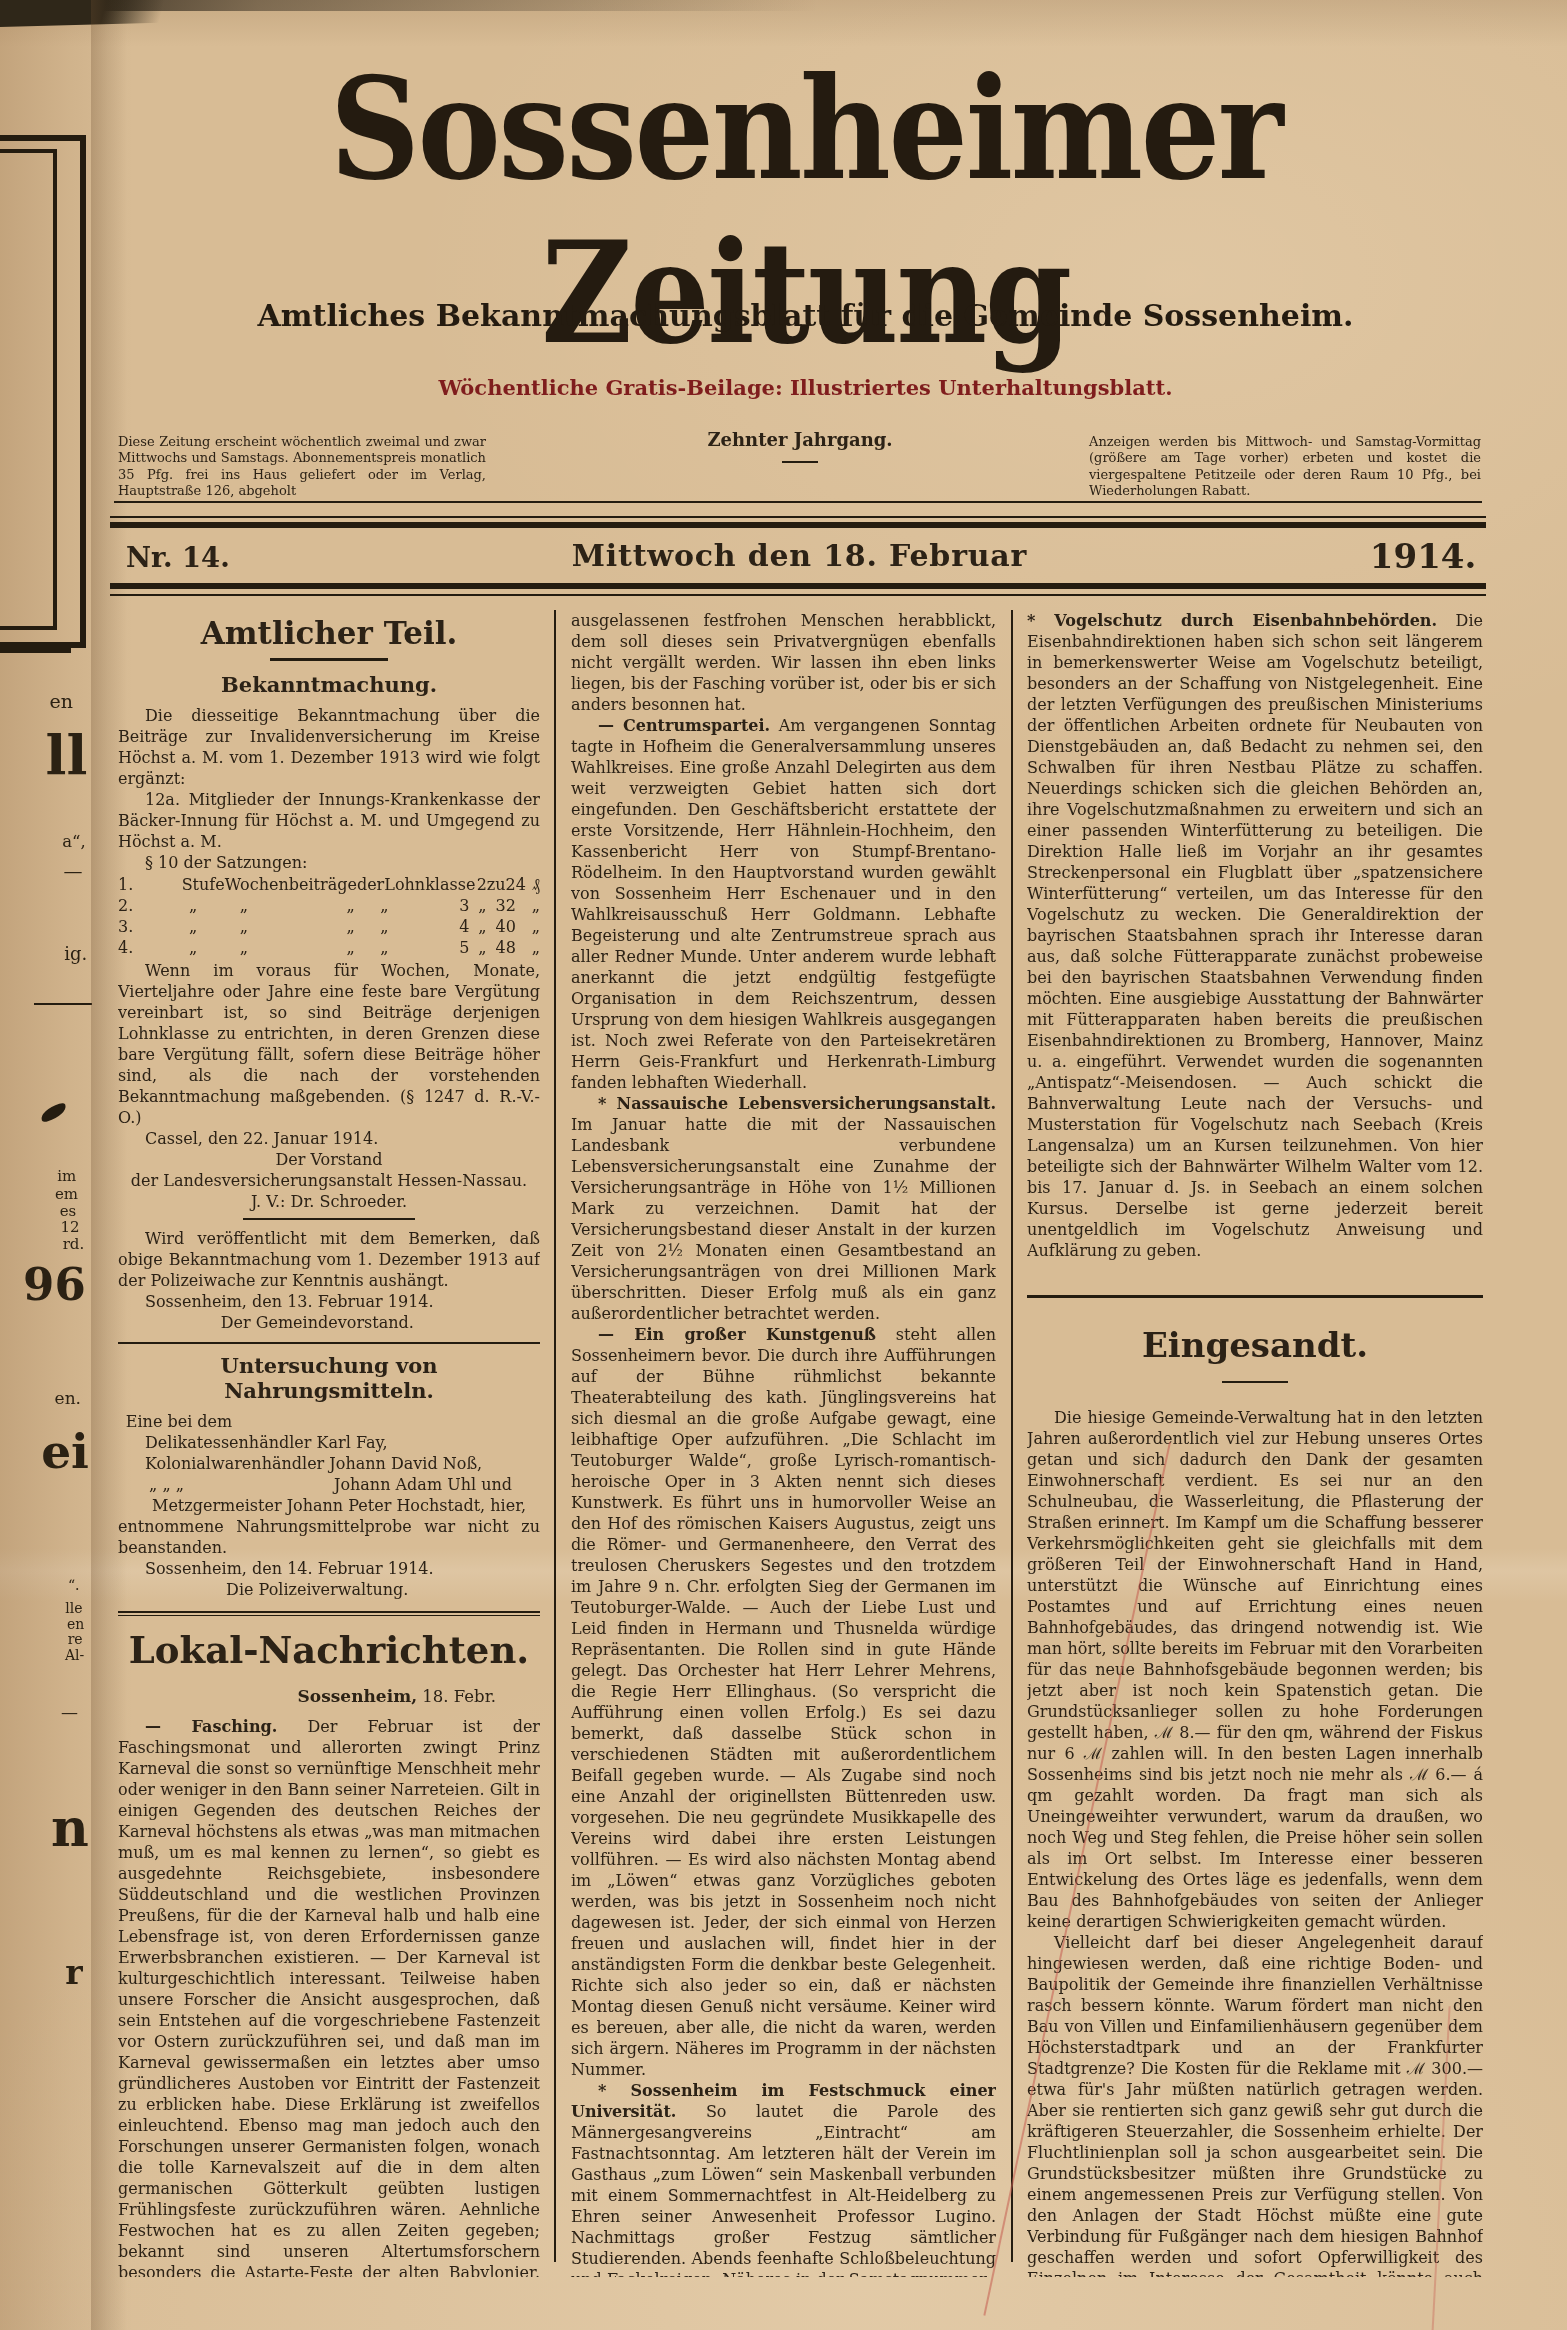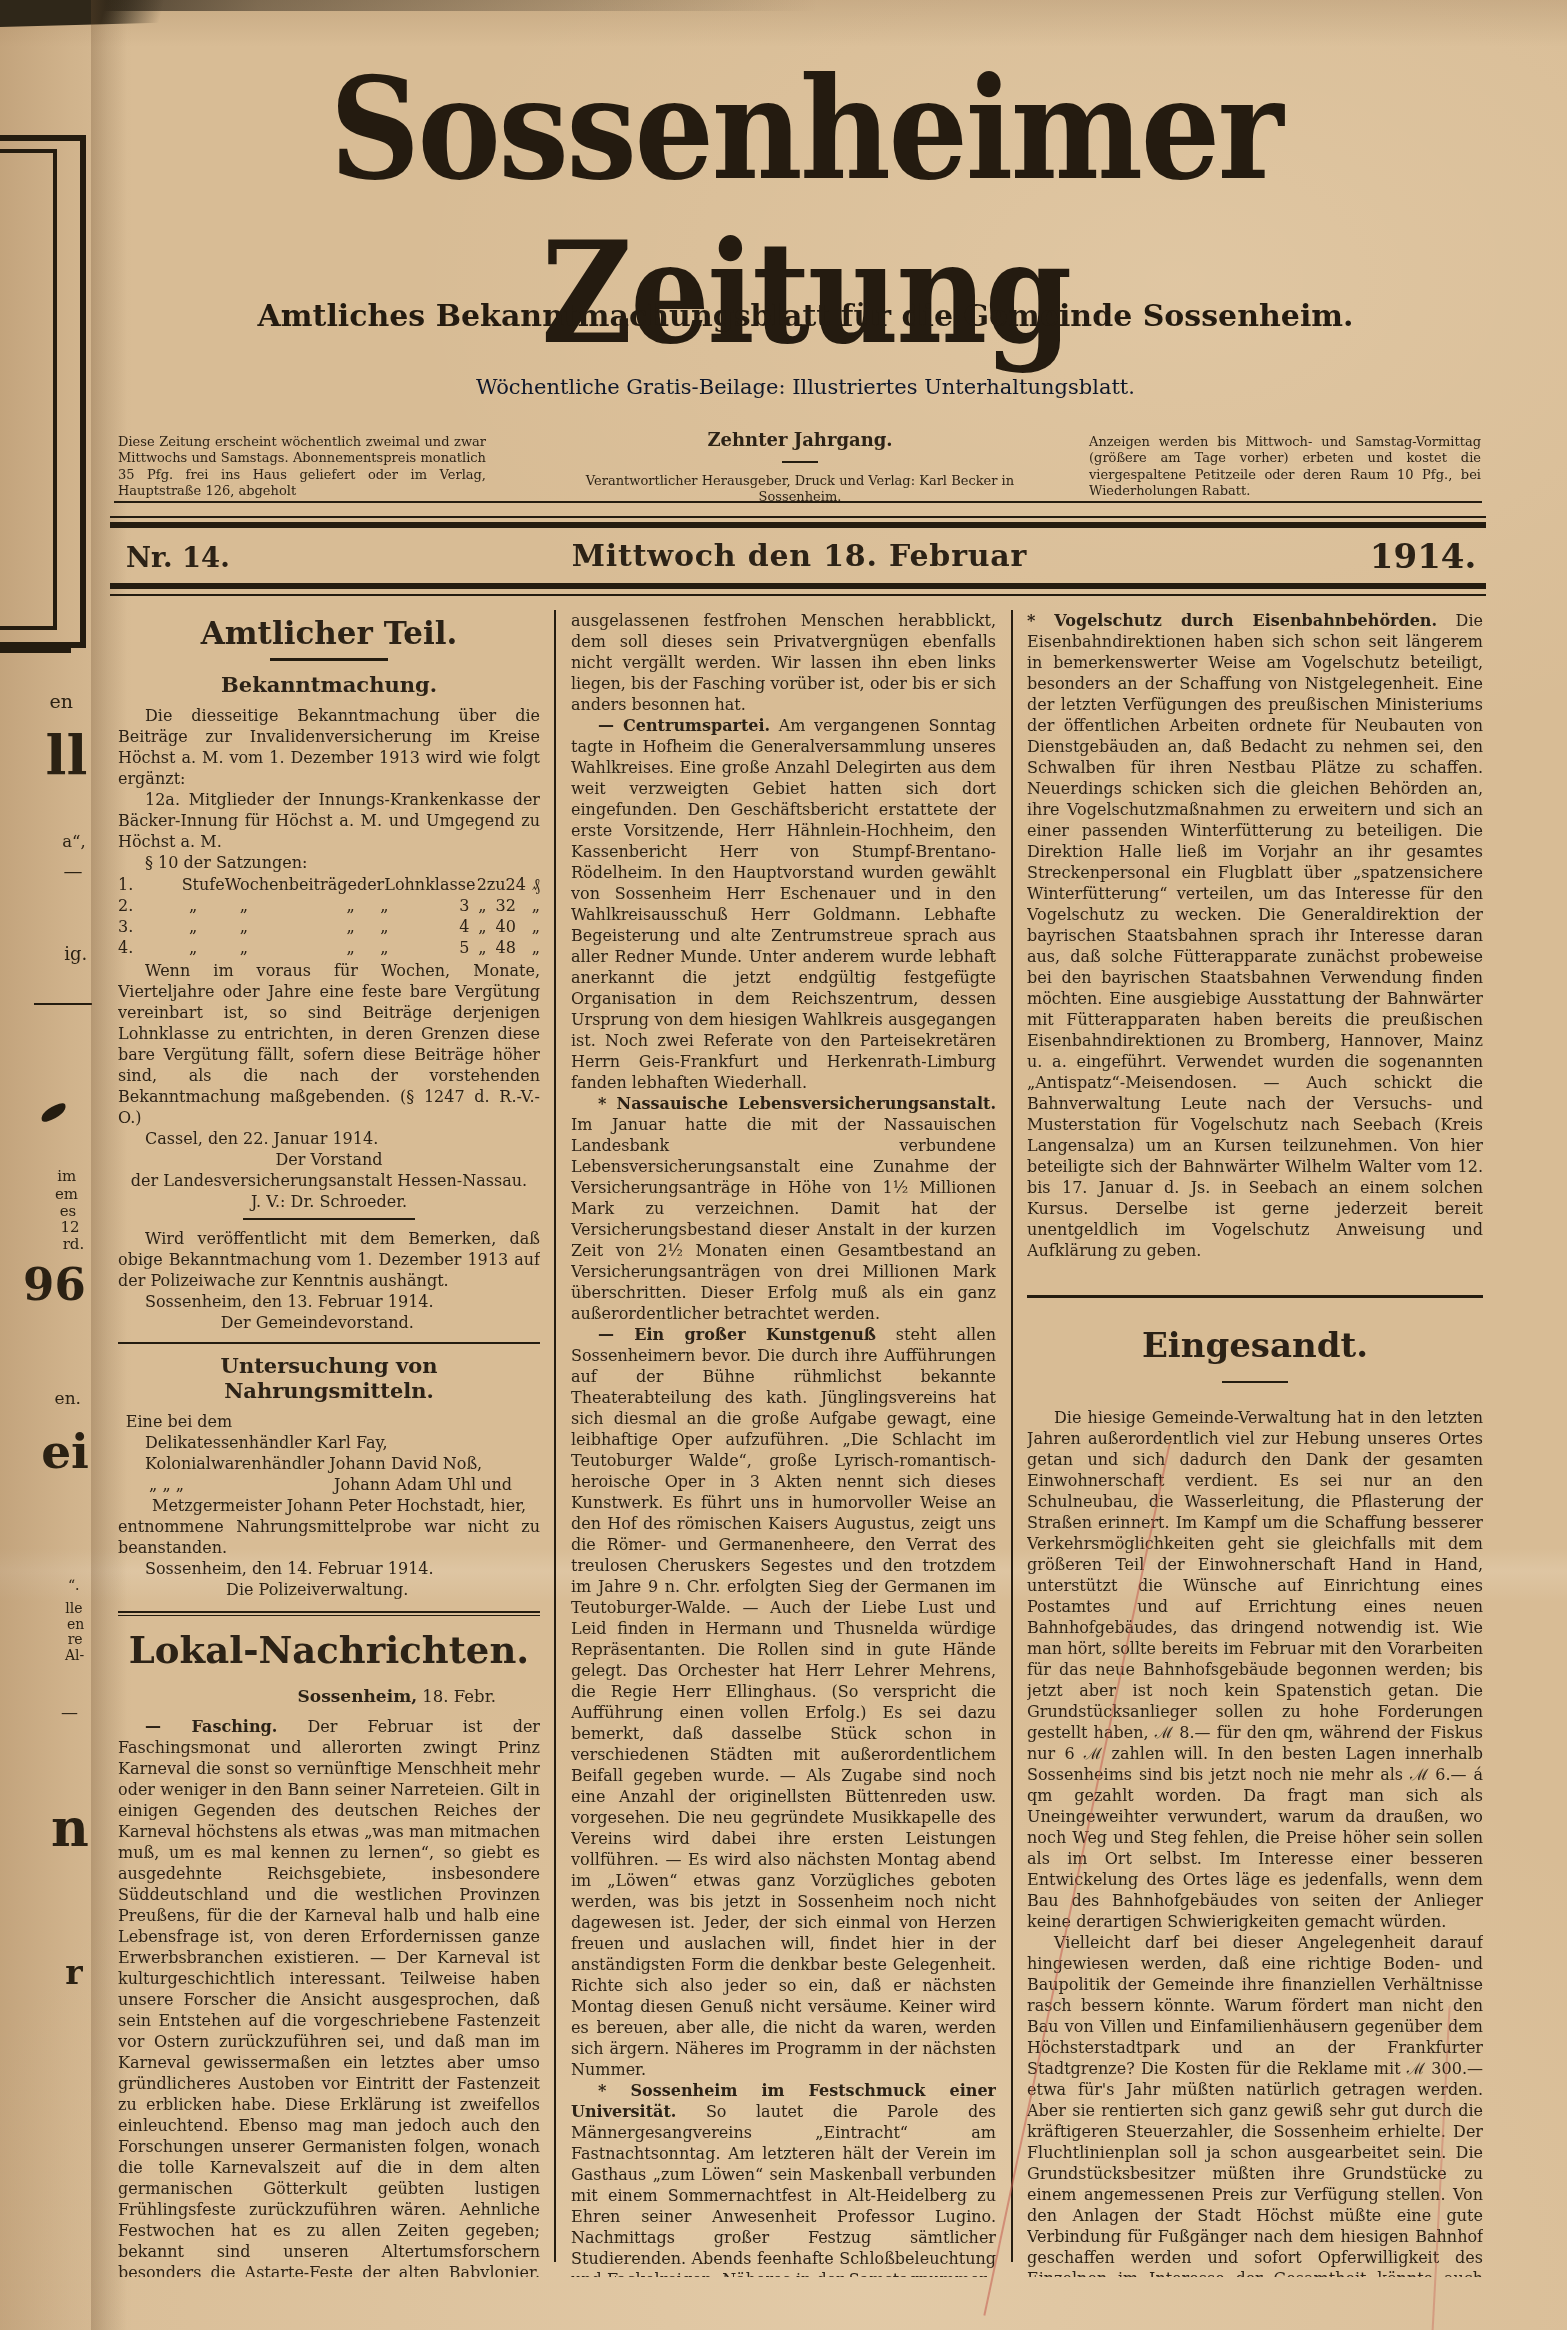"Wöchentliche Gratis-Beilage:" .masthead-beilage { color: #0f172a -> #7f1d1d; font-weight: normal -> bold }
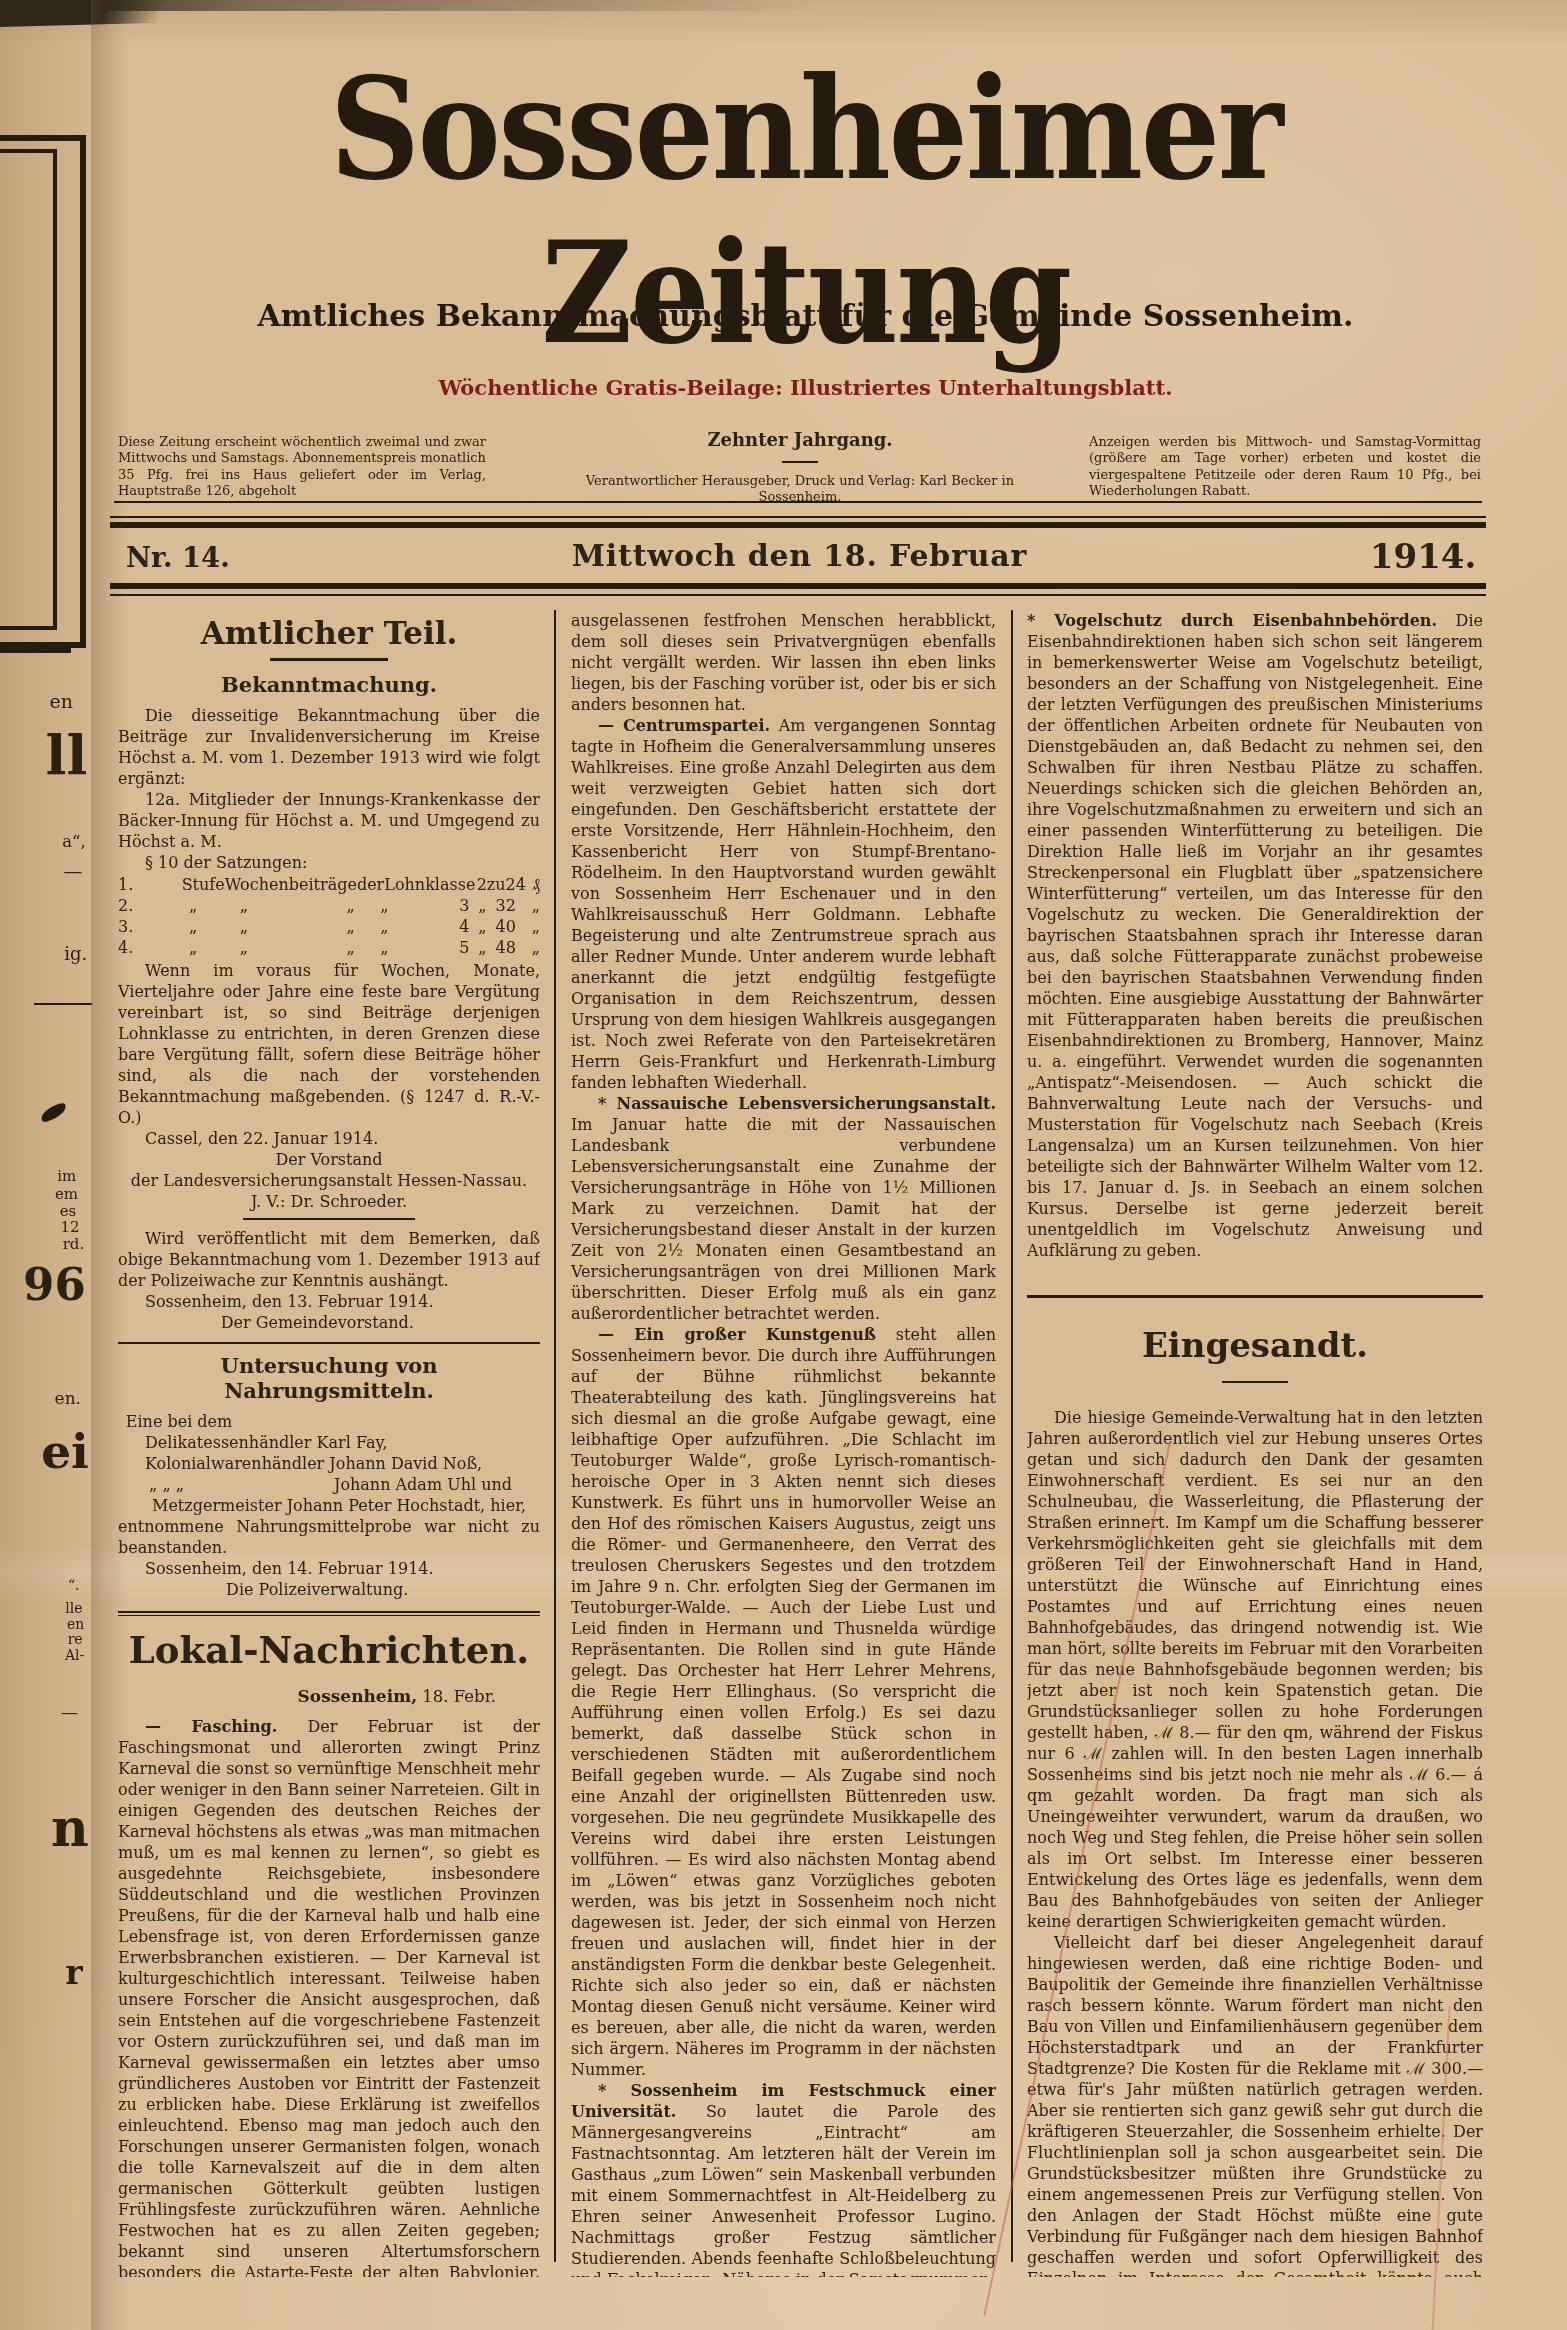"Verantwortlicher Herausgeber, Druck und" div.info-publisher { html: <div>Verantwortlicher Herausgeber, Druck und Verlag: Karl Becker in Sossenheim.</div> -> none }
